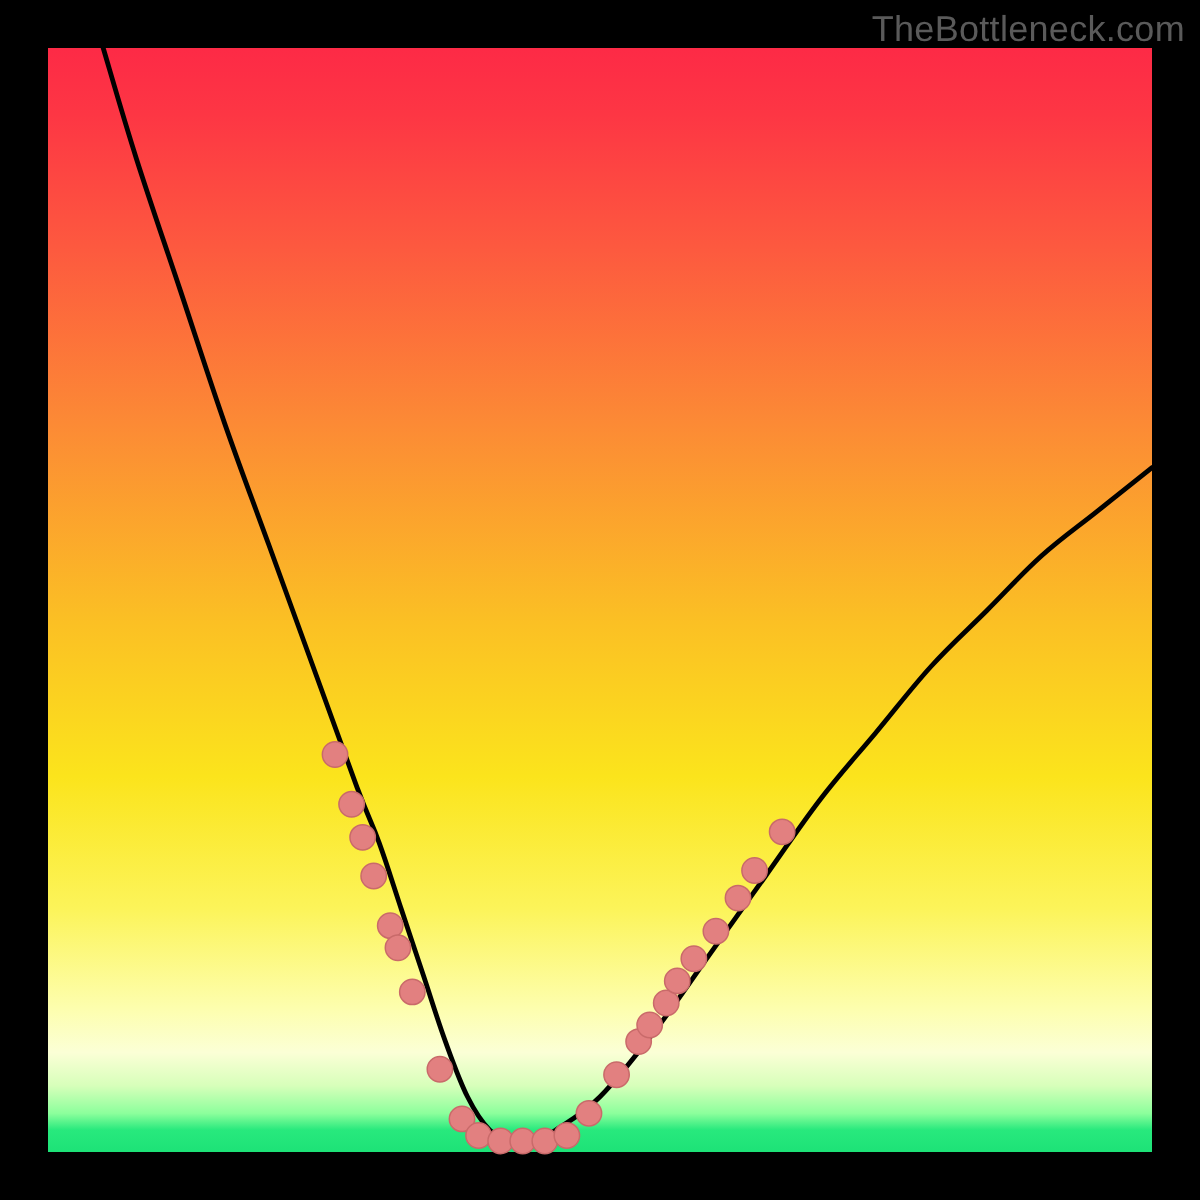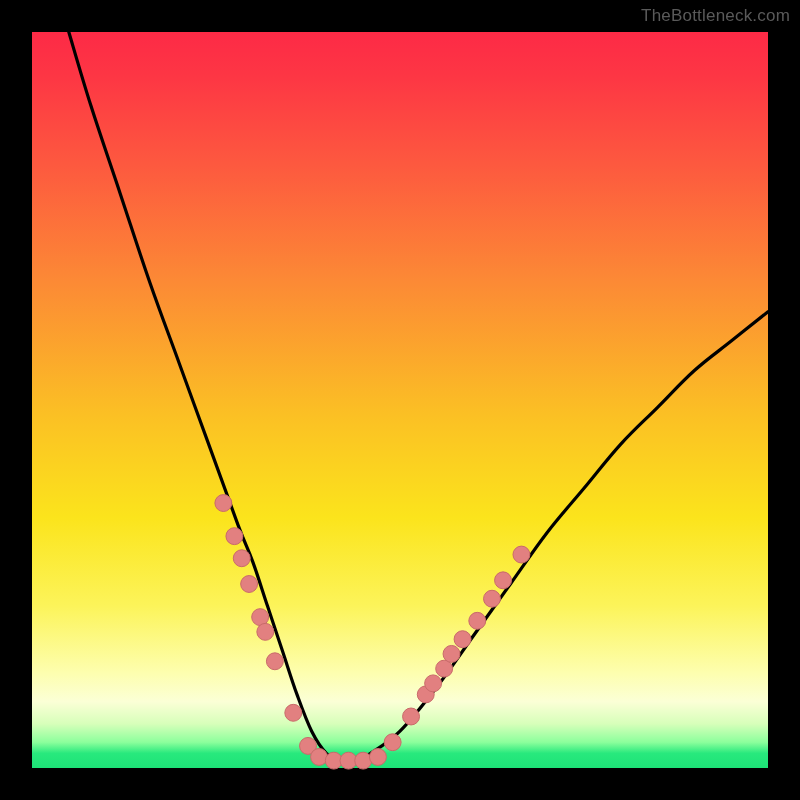"TheBottleneck.com" .watermark { font-size: 17px -> 24px }
